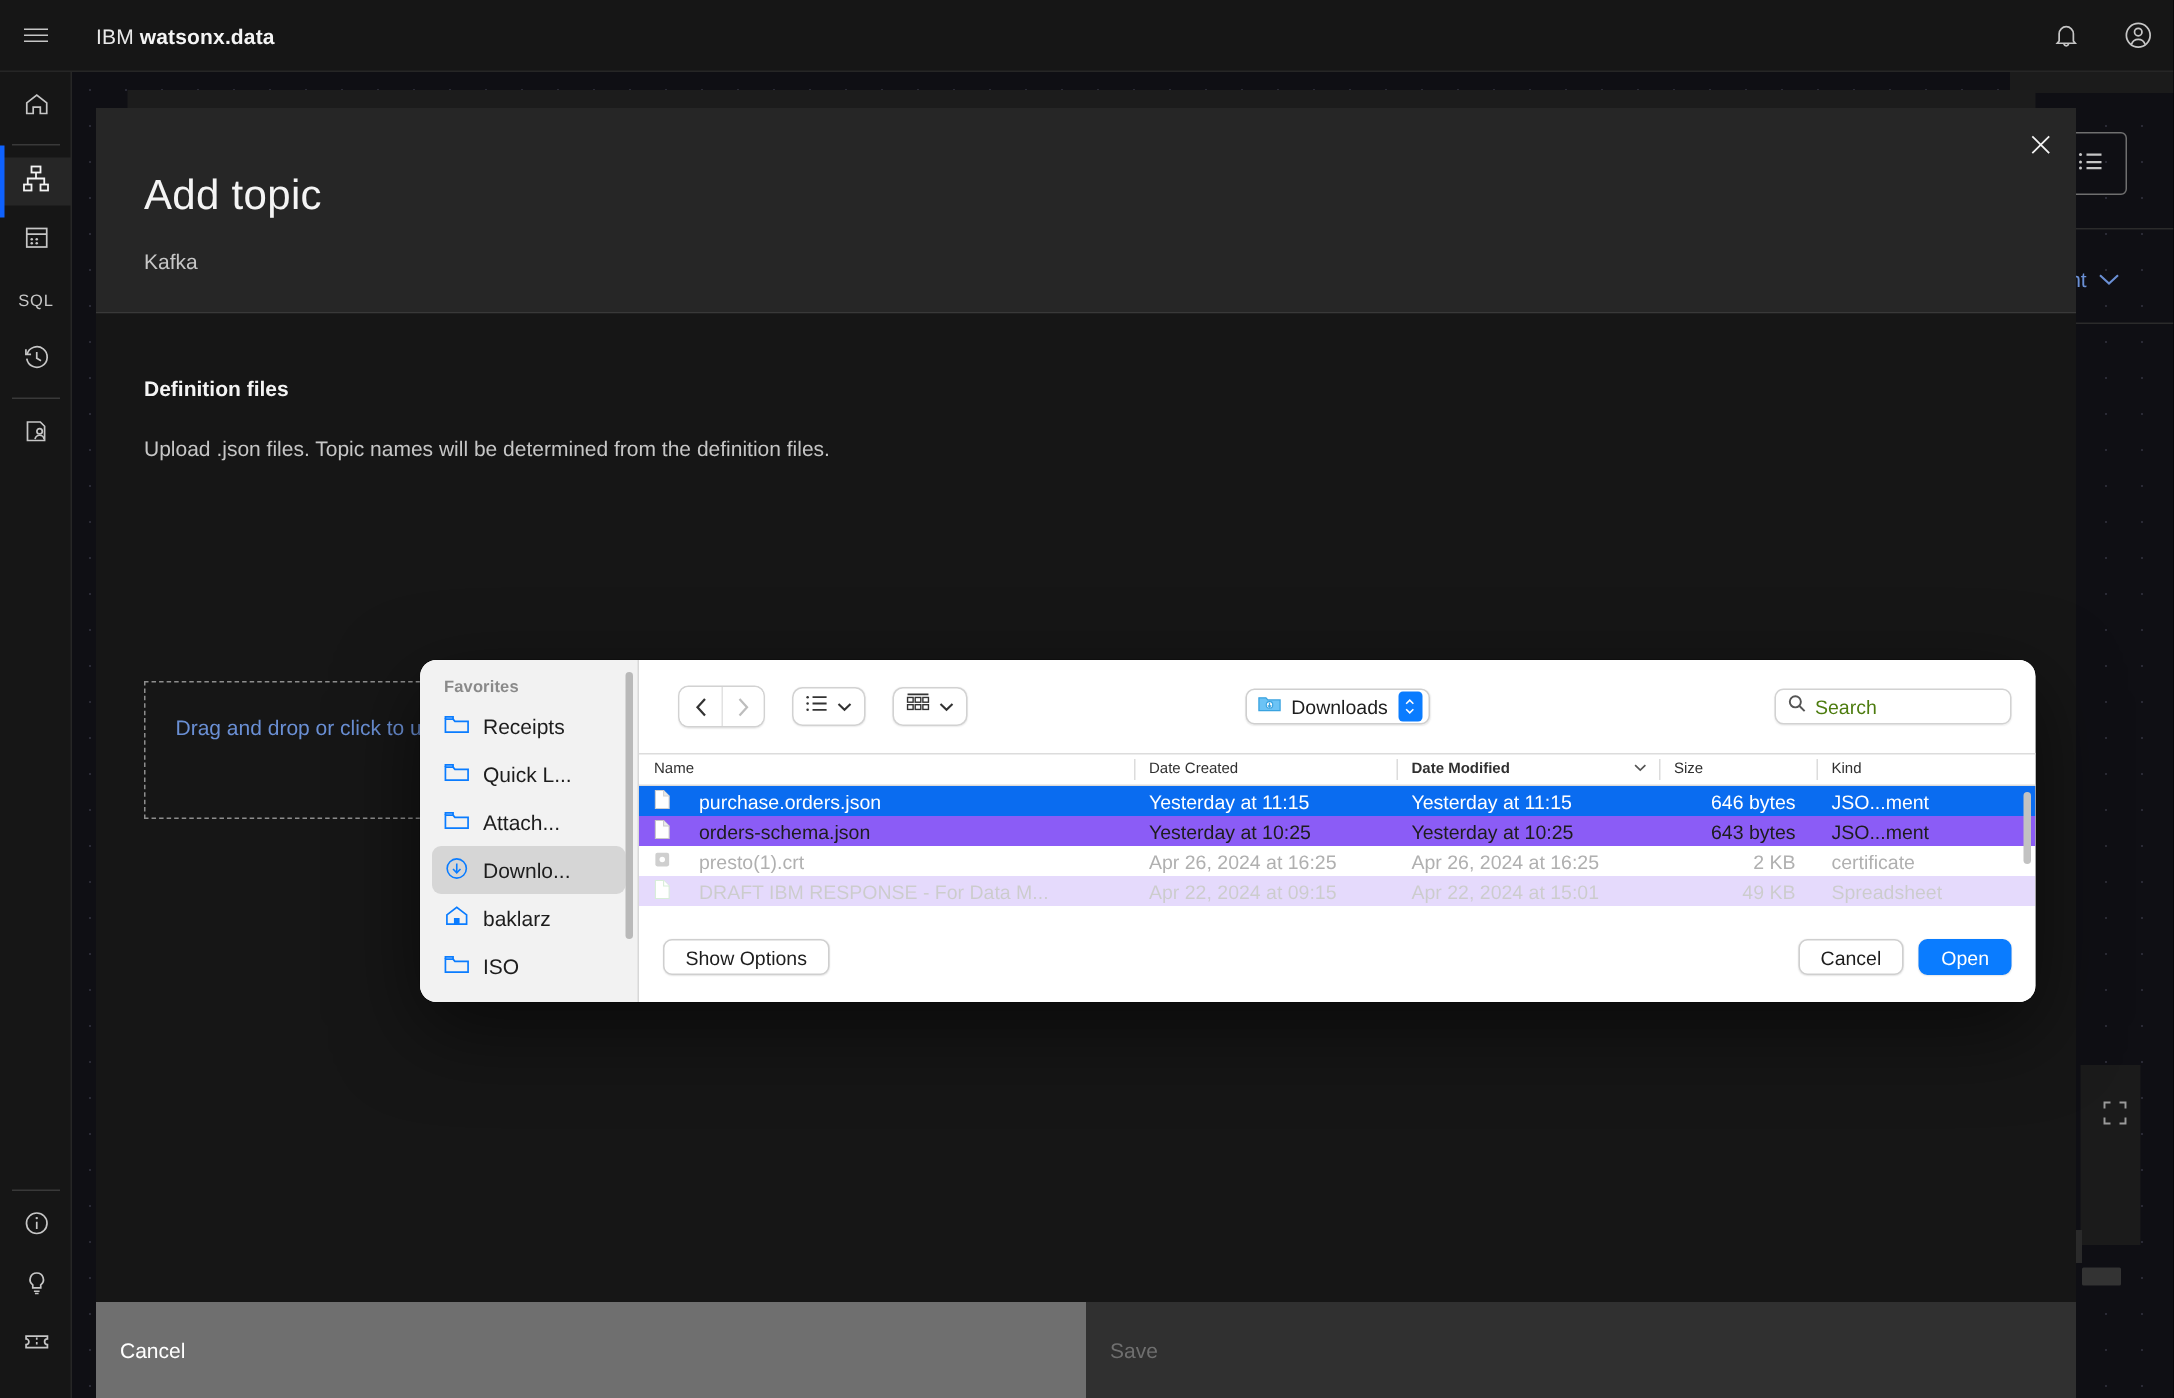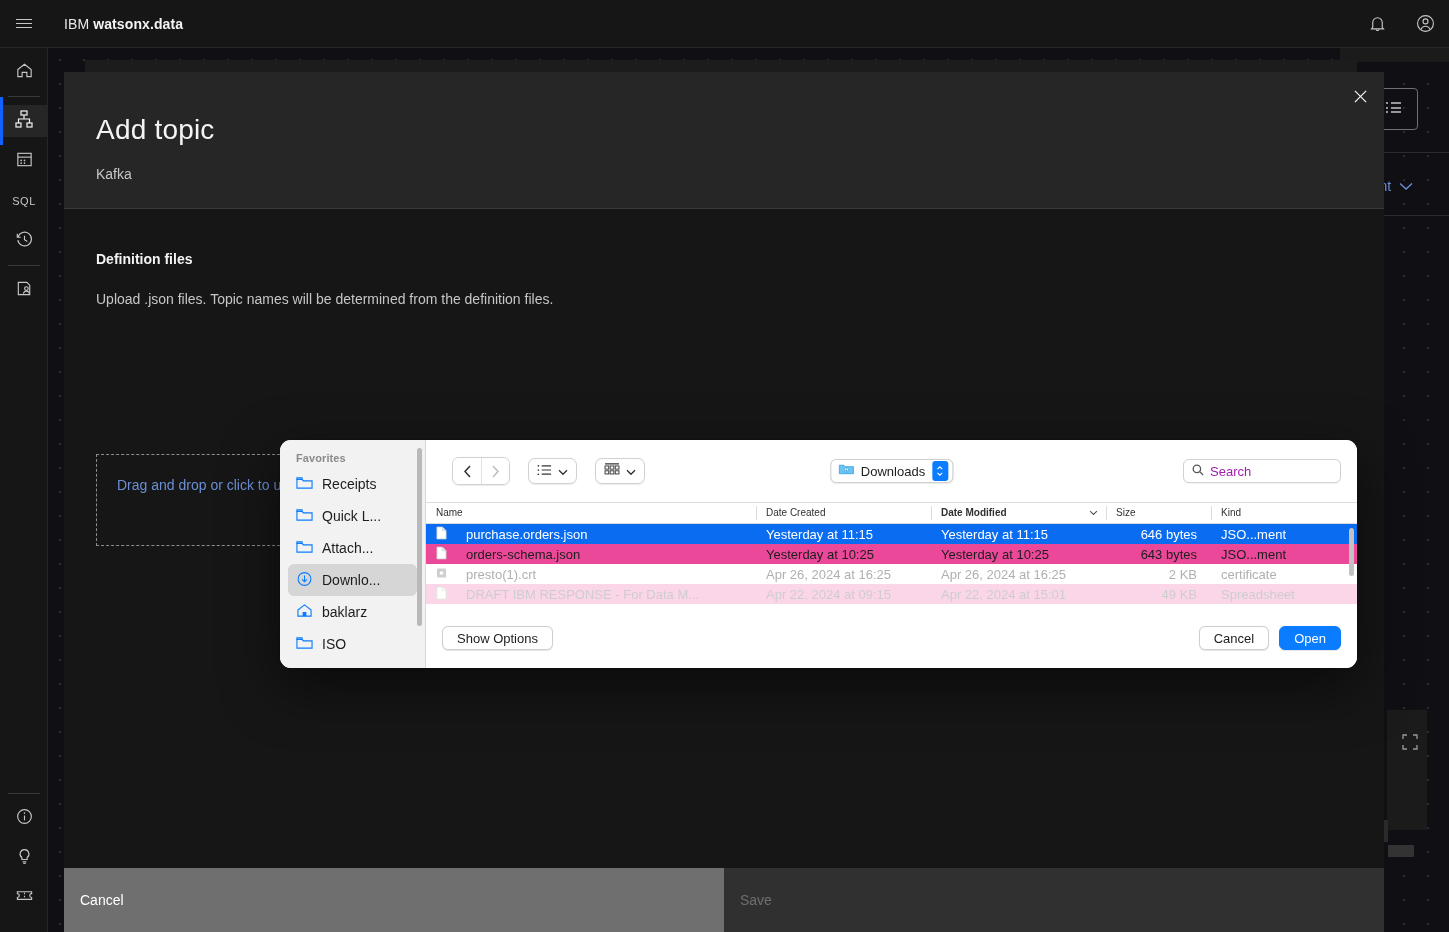"Search" .fd-search-ph { color: #a21caf -> #4d7c0f }
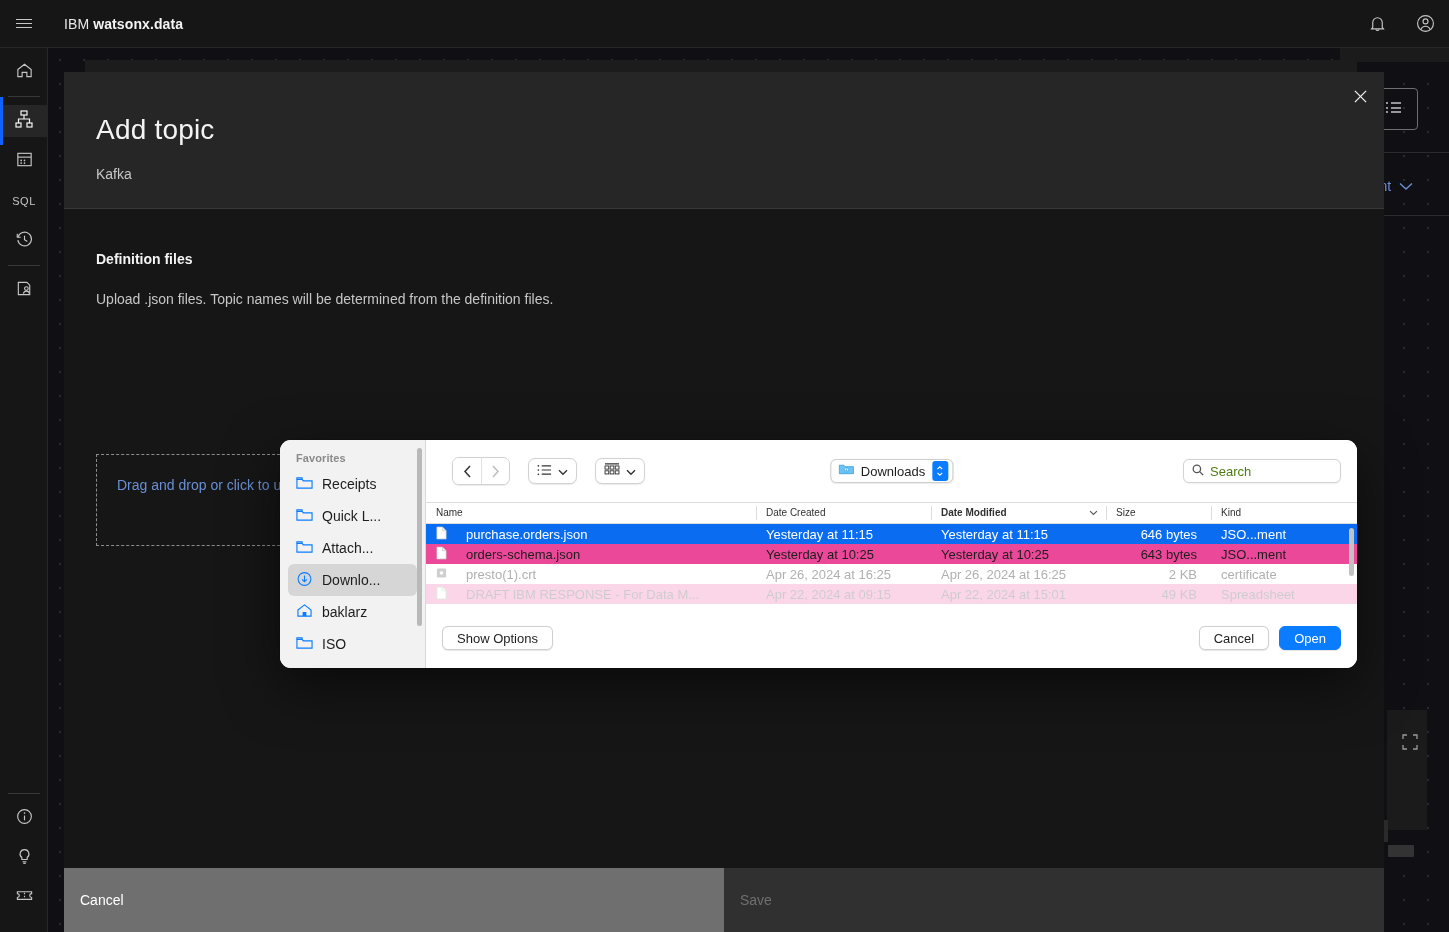"orders-schema.json" .fd-row.alt { background: #ec4899 -> #8b5cf6 }
